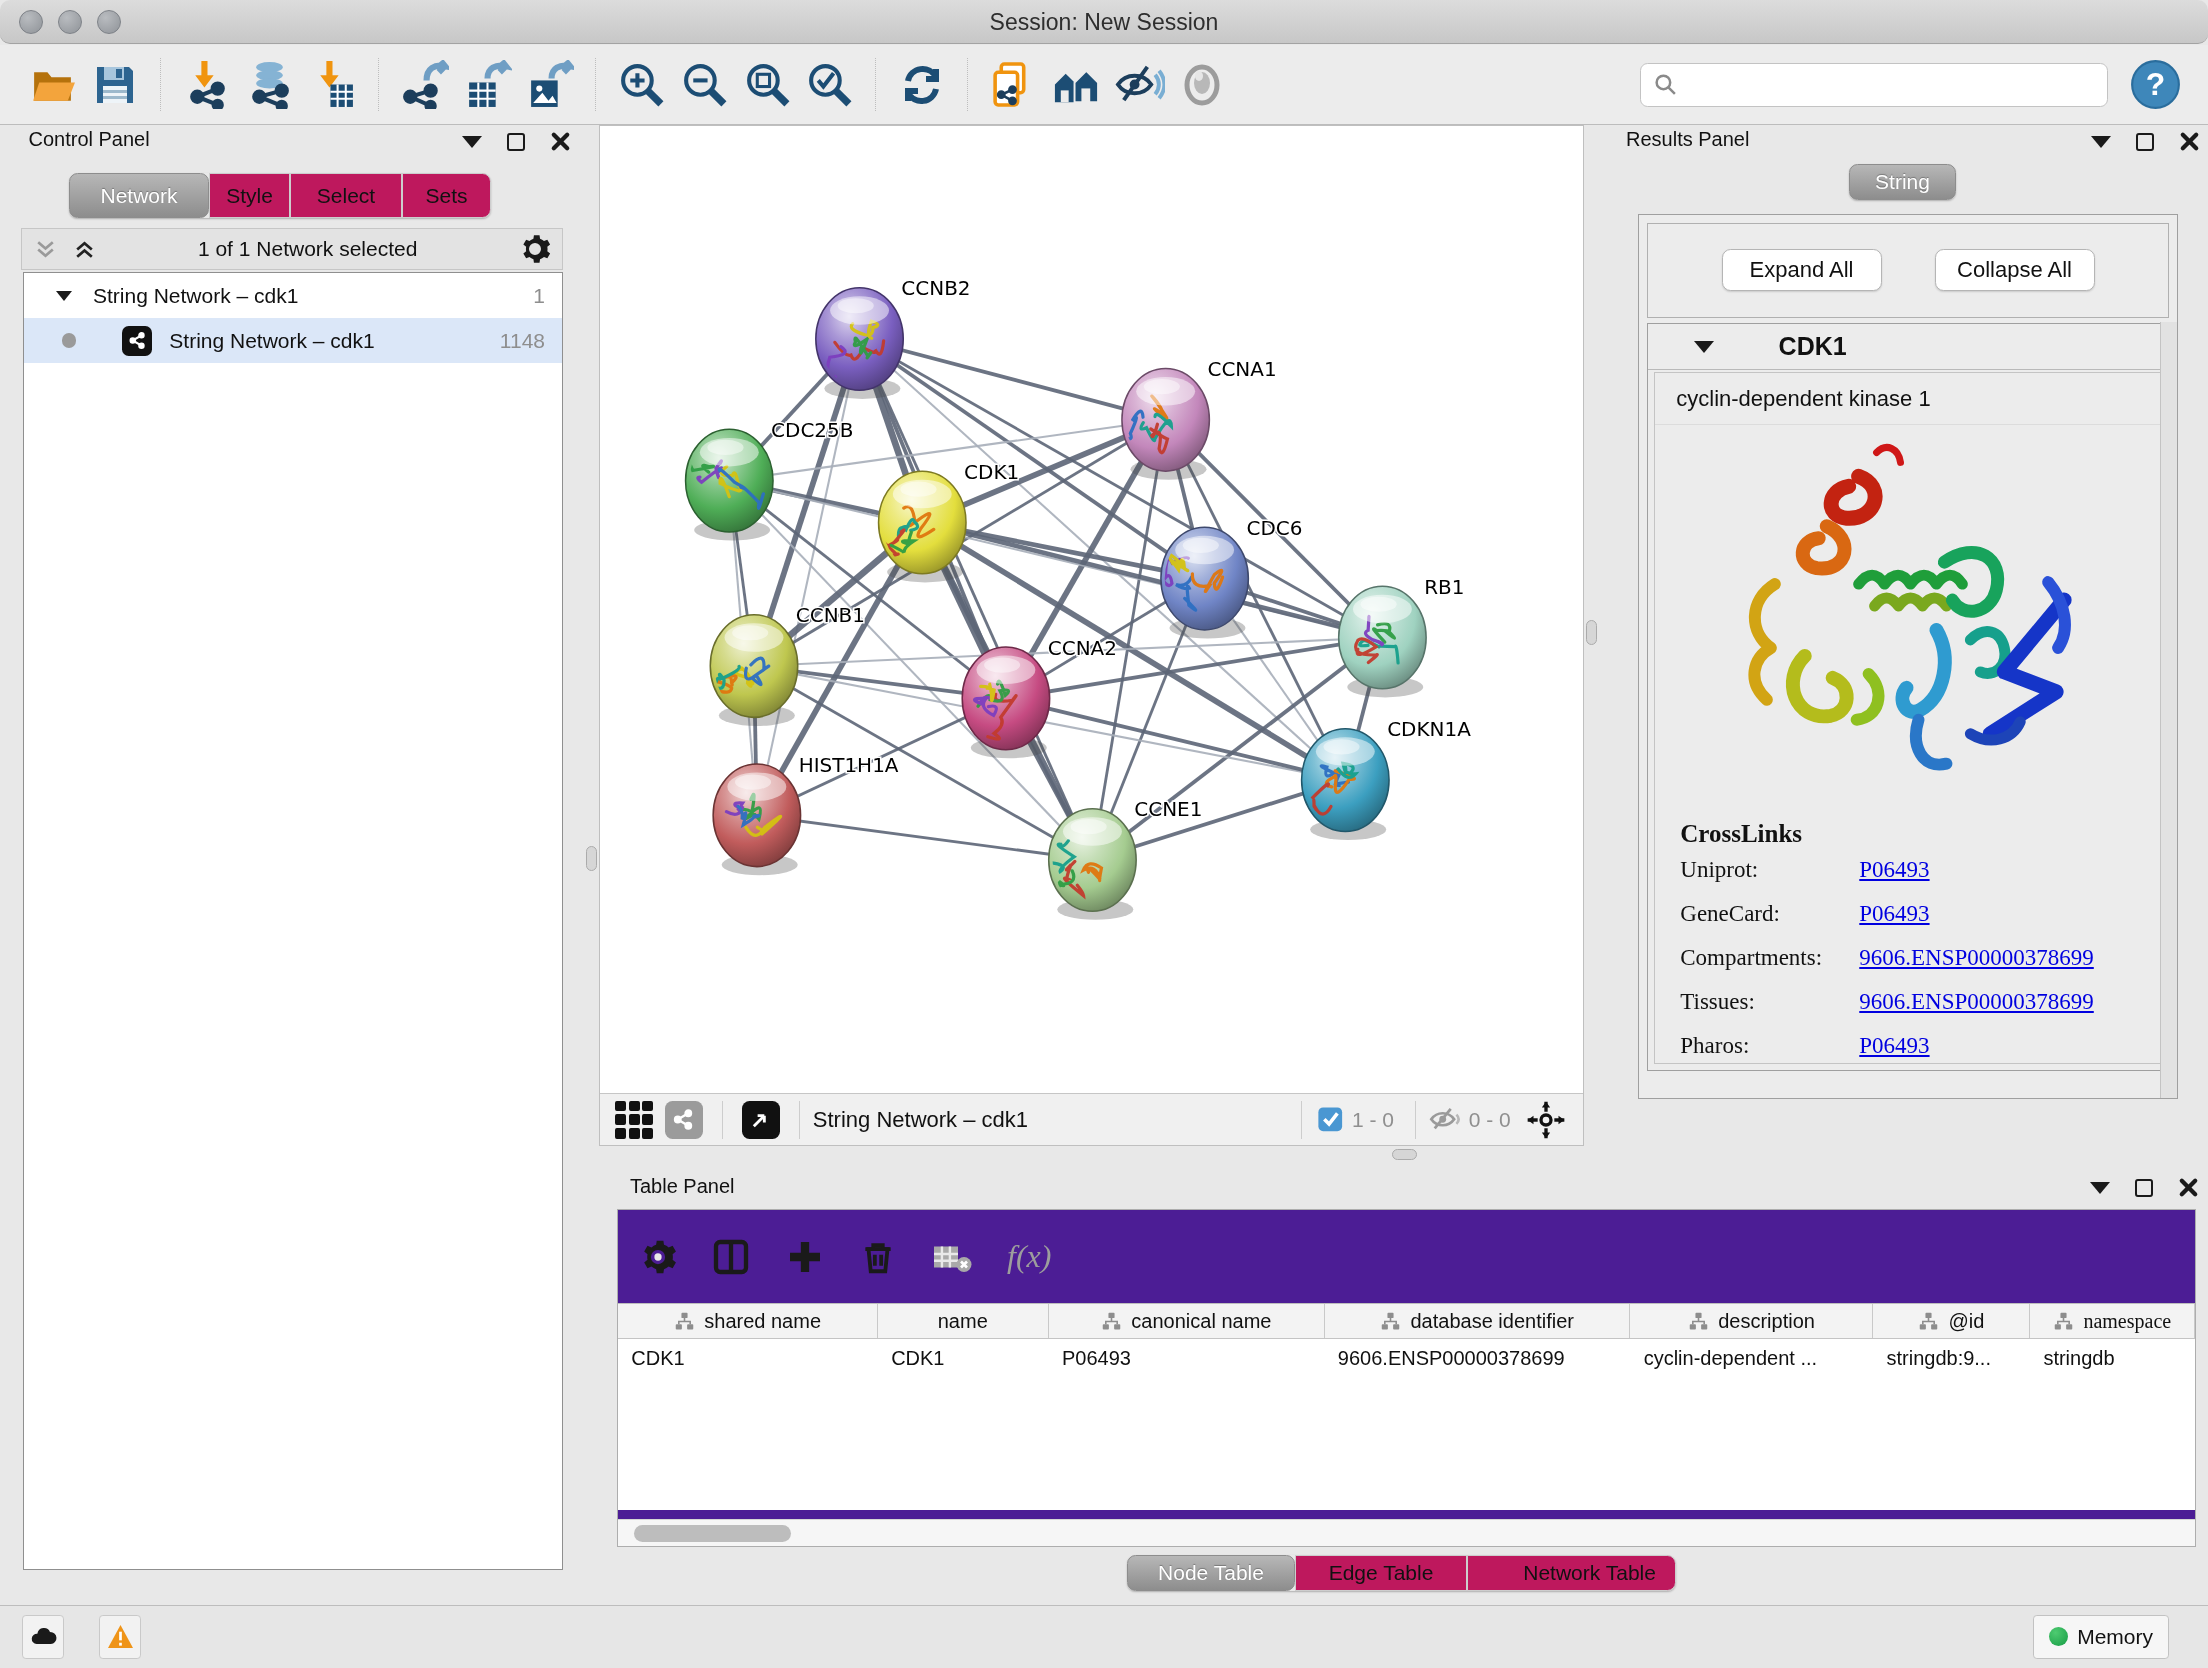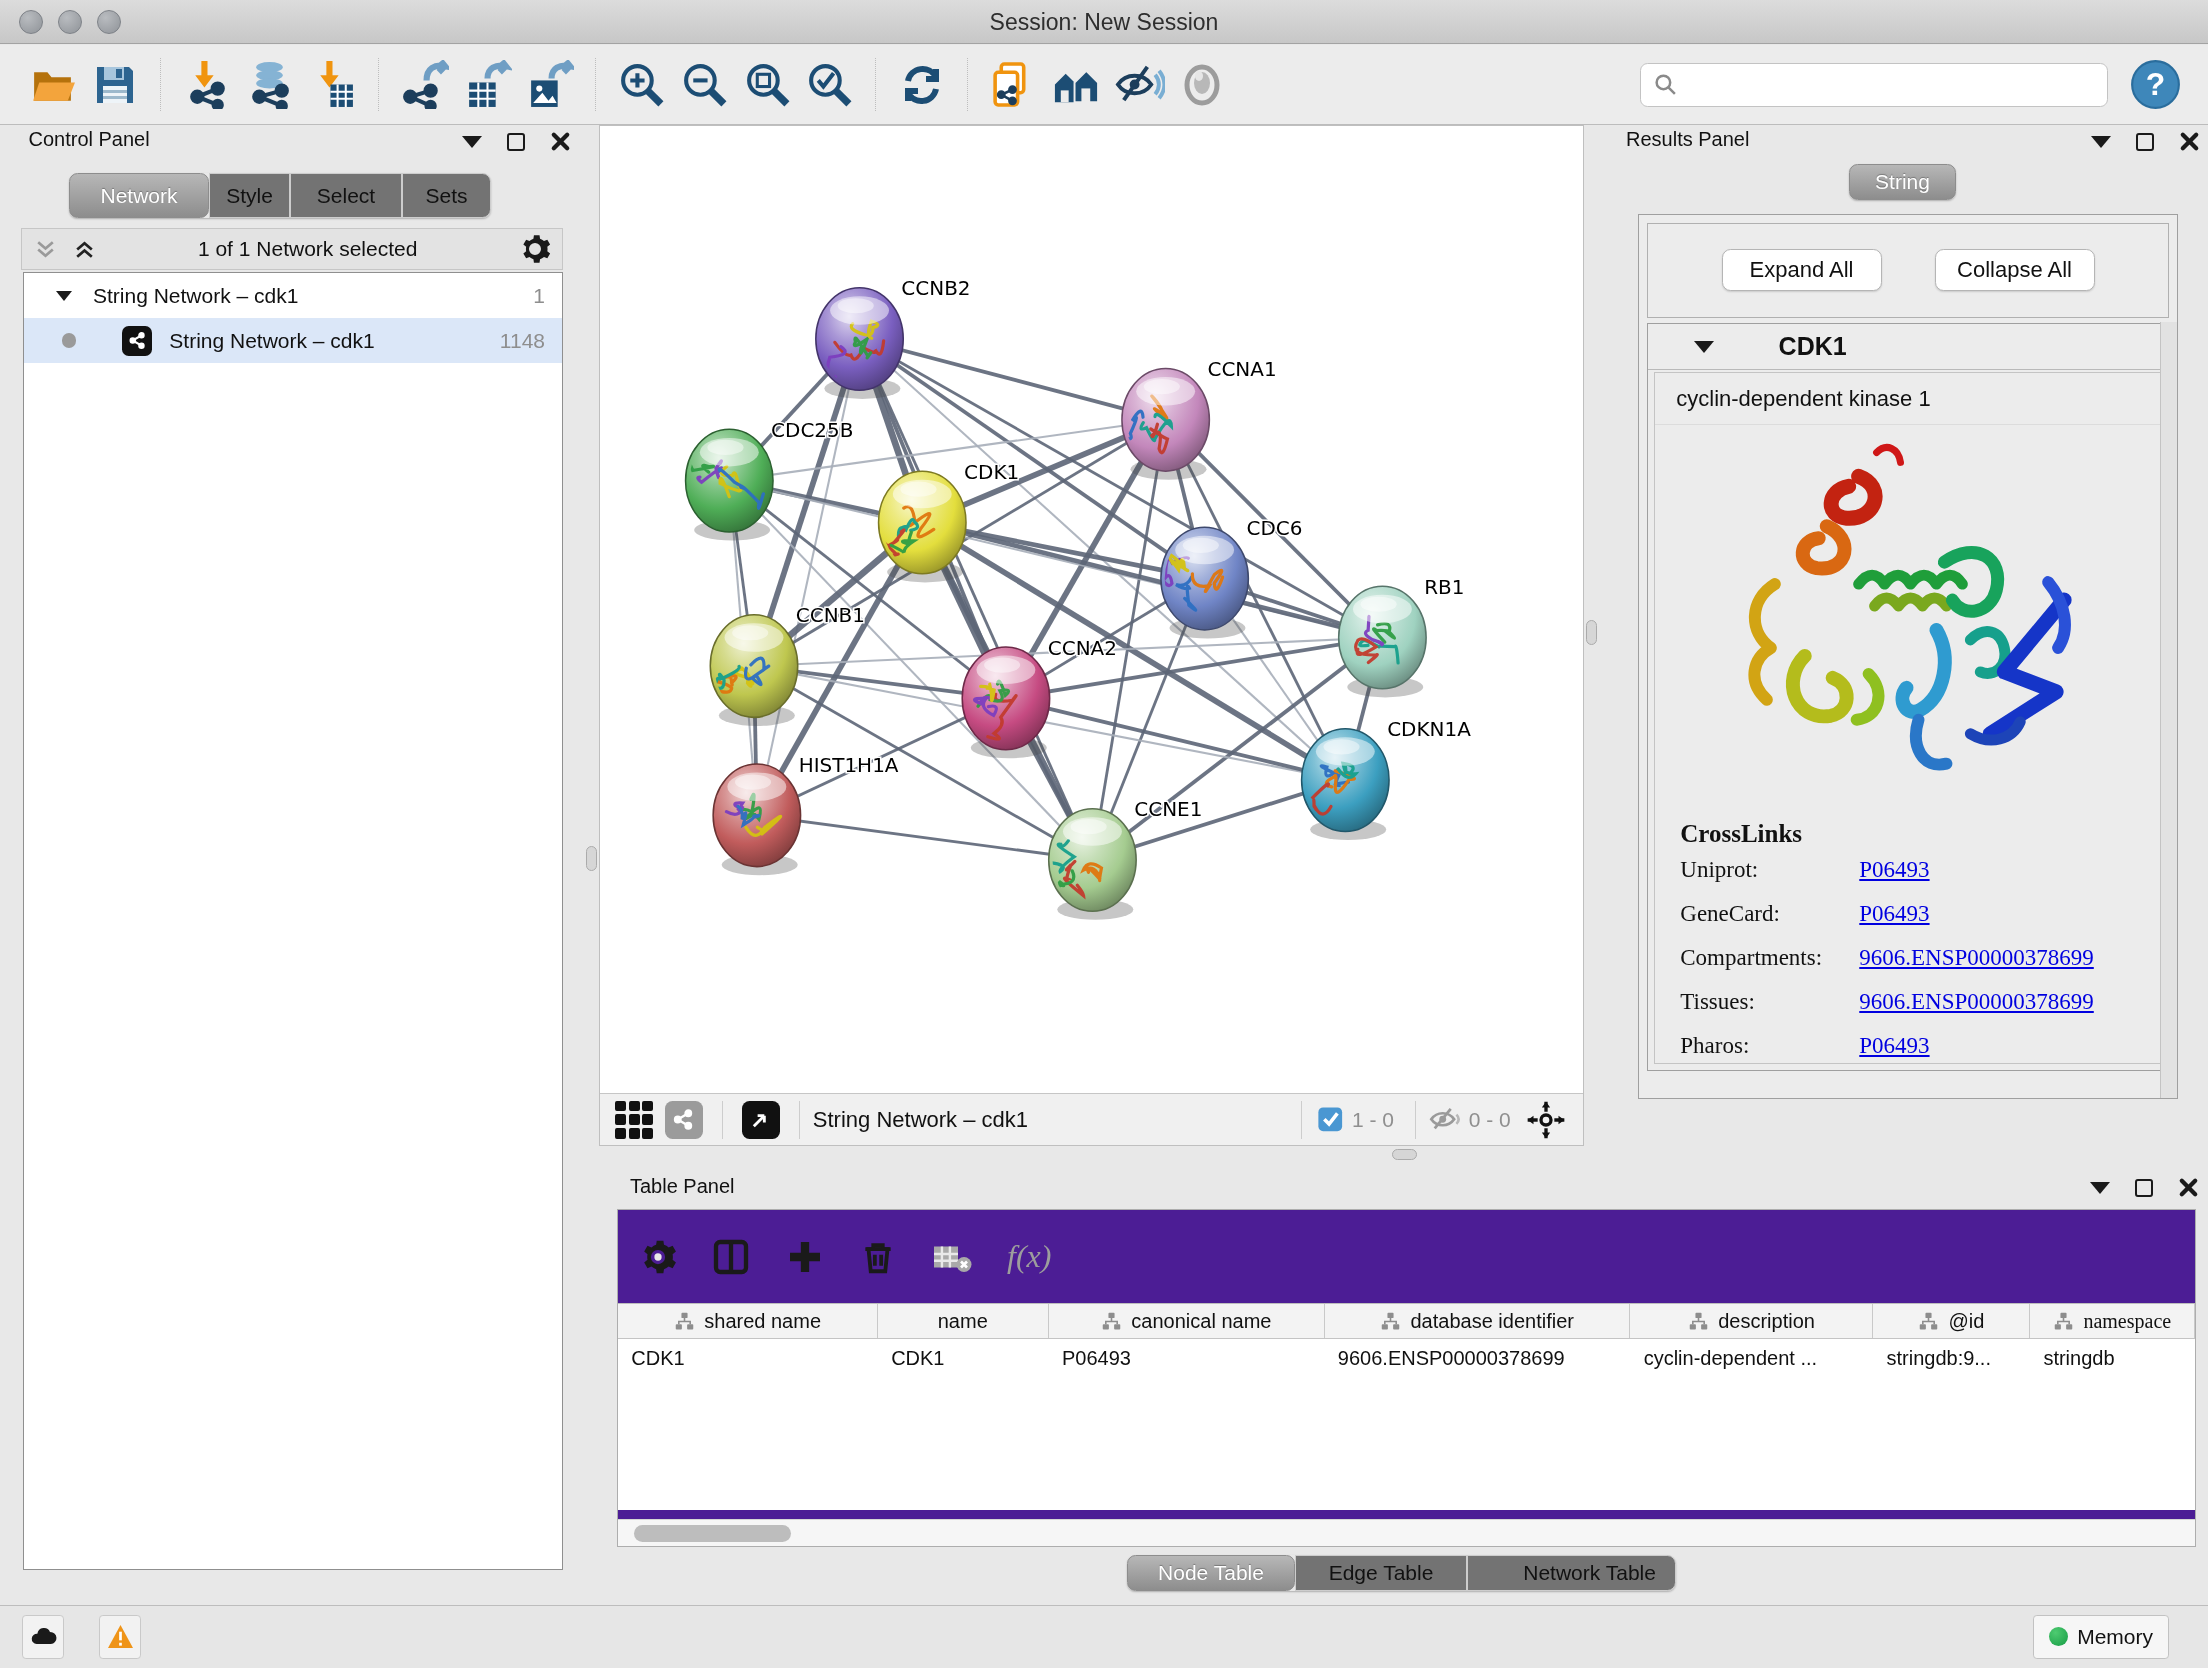"Session: New Session" .titlebar { border-radius: none -> 10px }
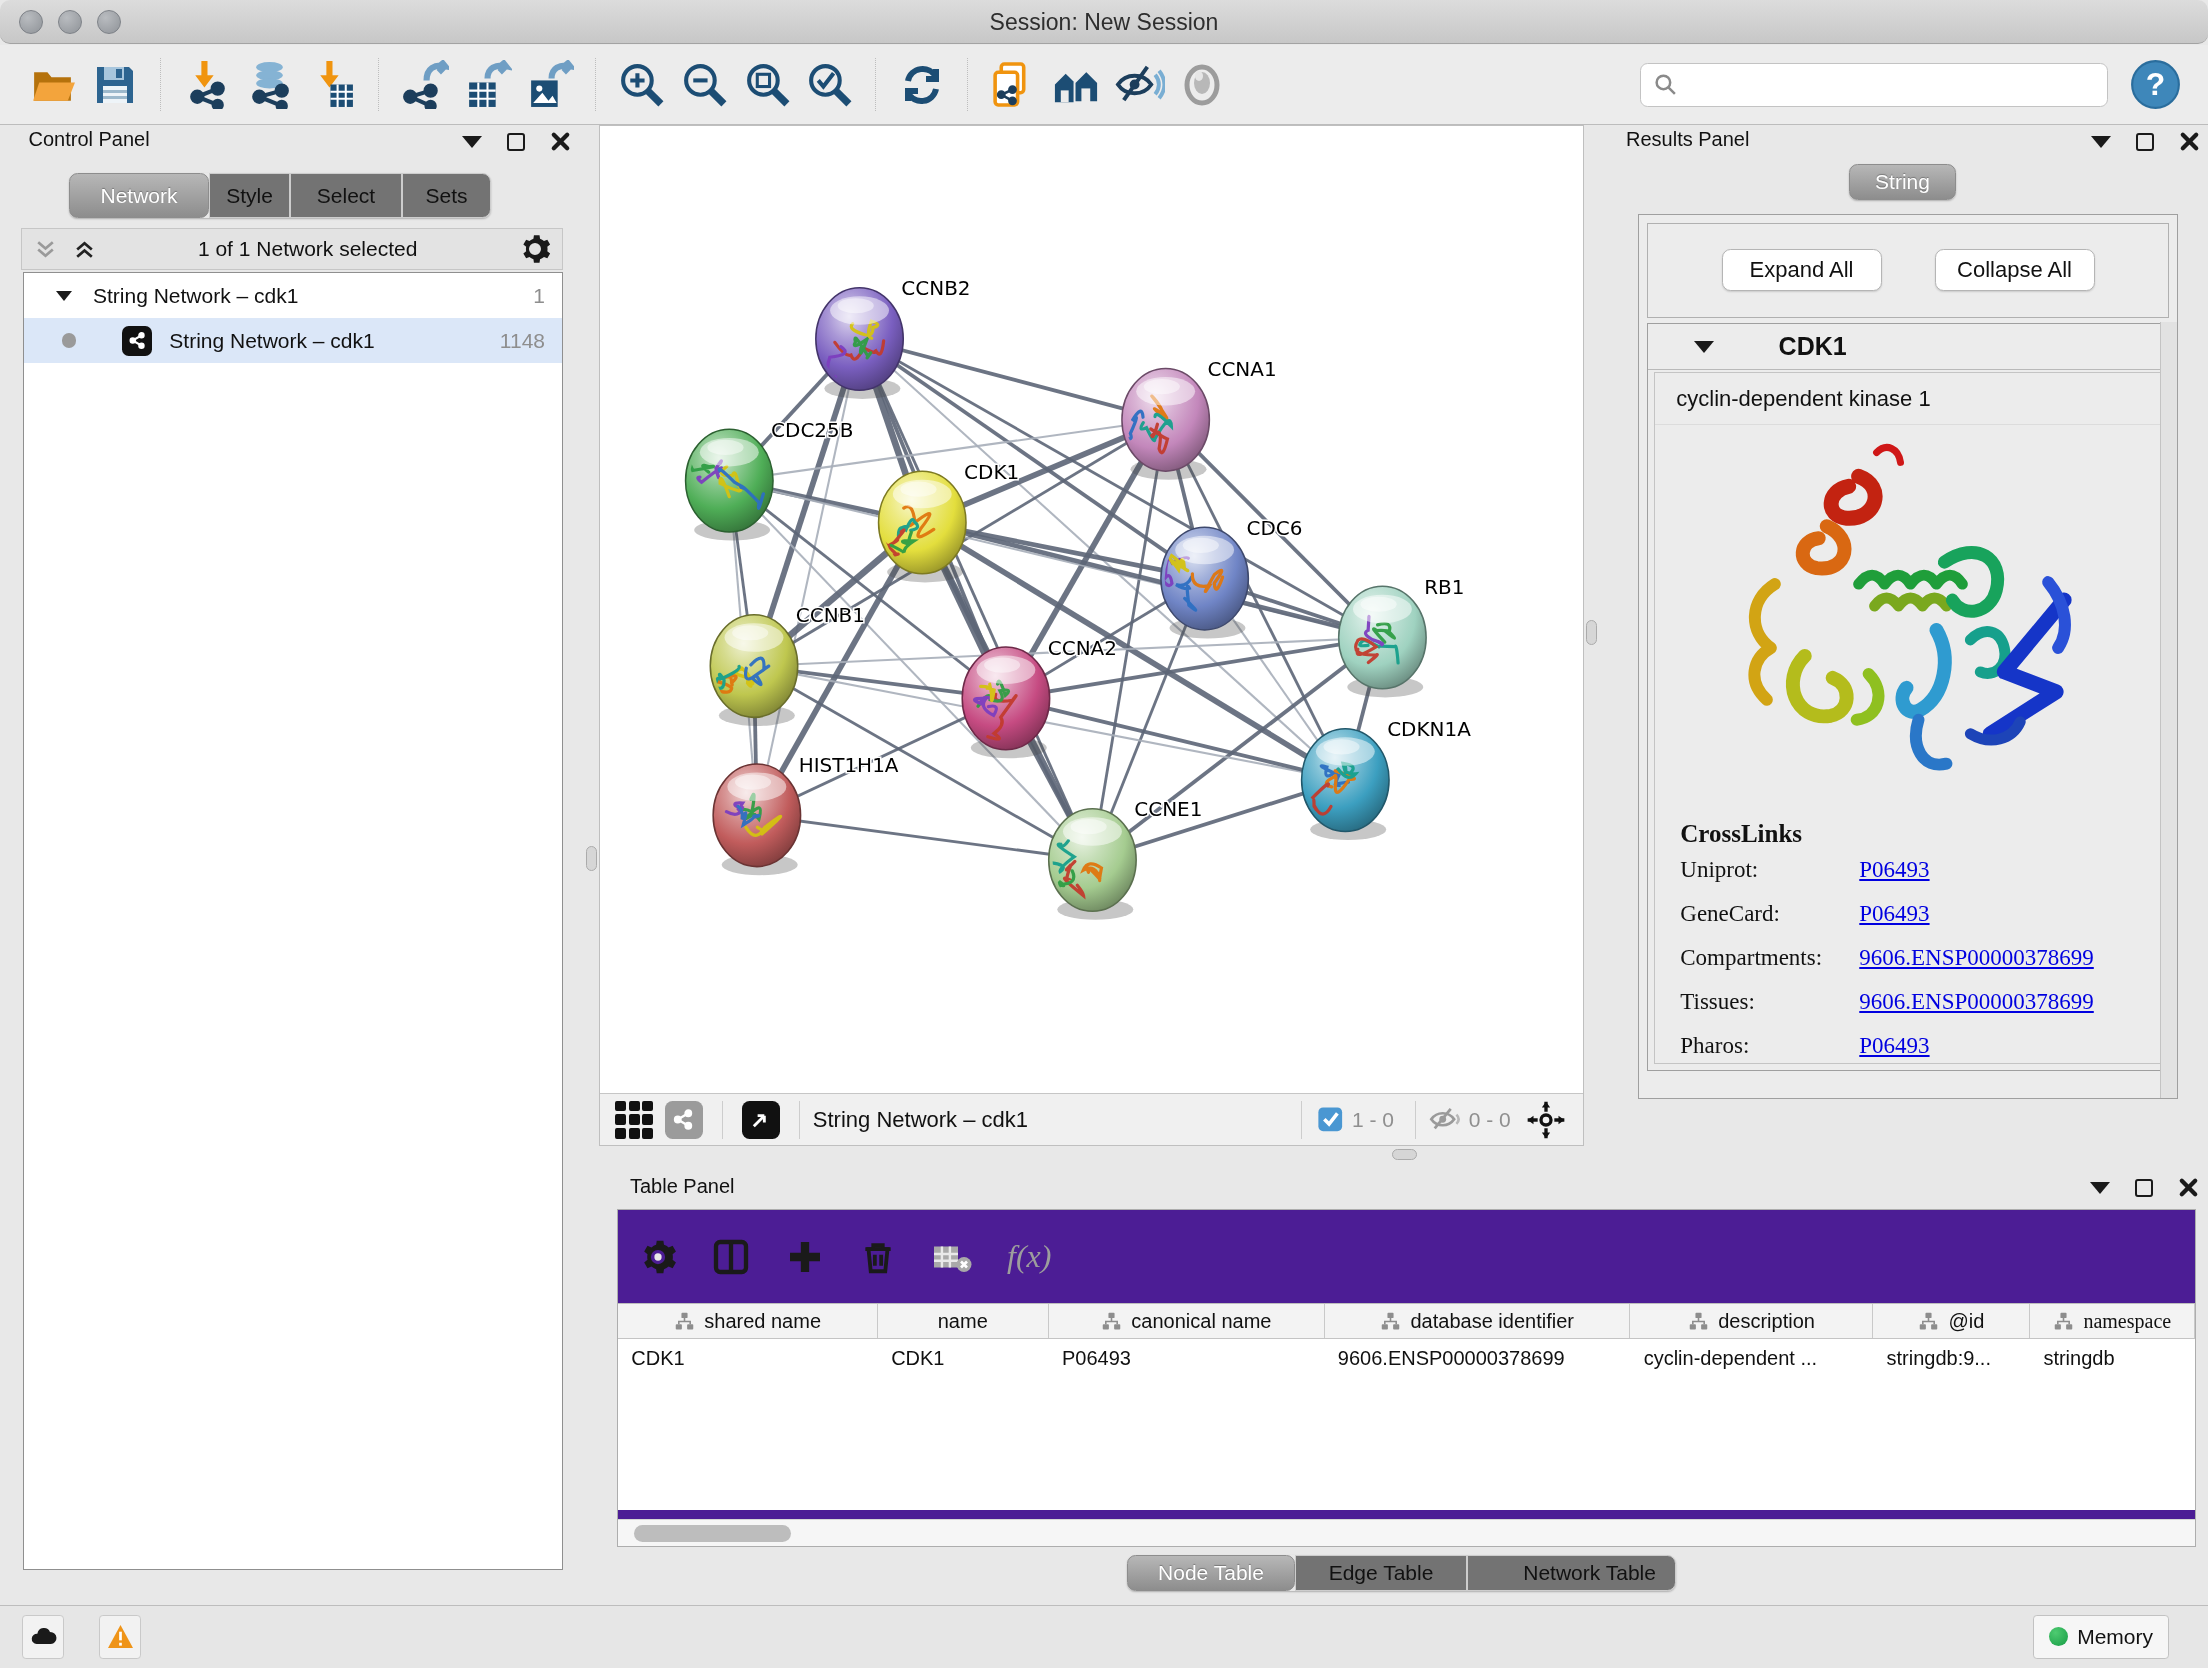"Style" .tab { background: #737373 -> #be185d }
